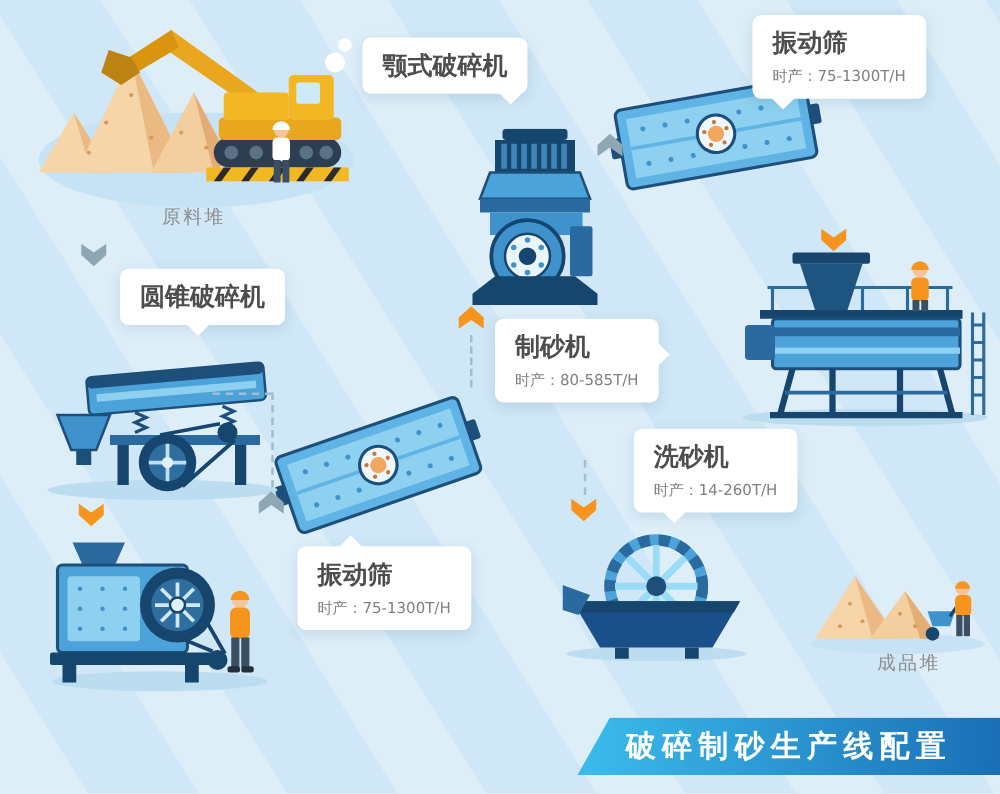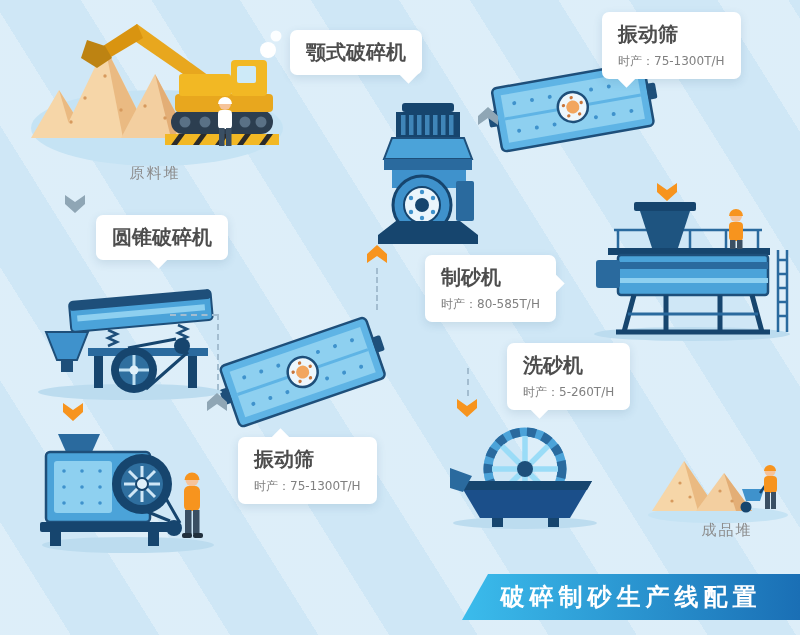"制砂机" div.callout { left: 425px -> 396px }
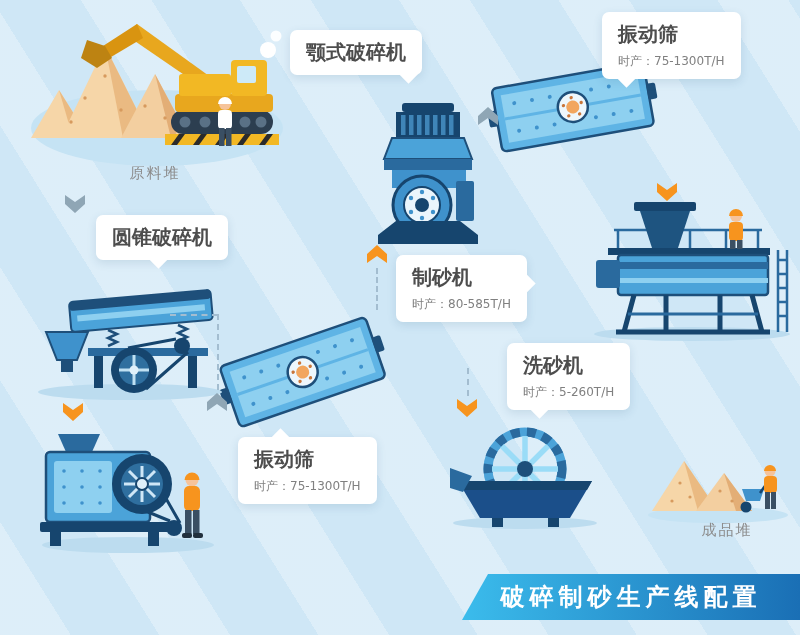"时产：5-260T/H" div.cap { text: 5-260T/H -> 14-260T/H }
